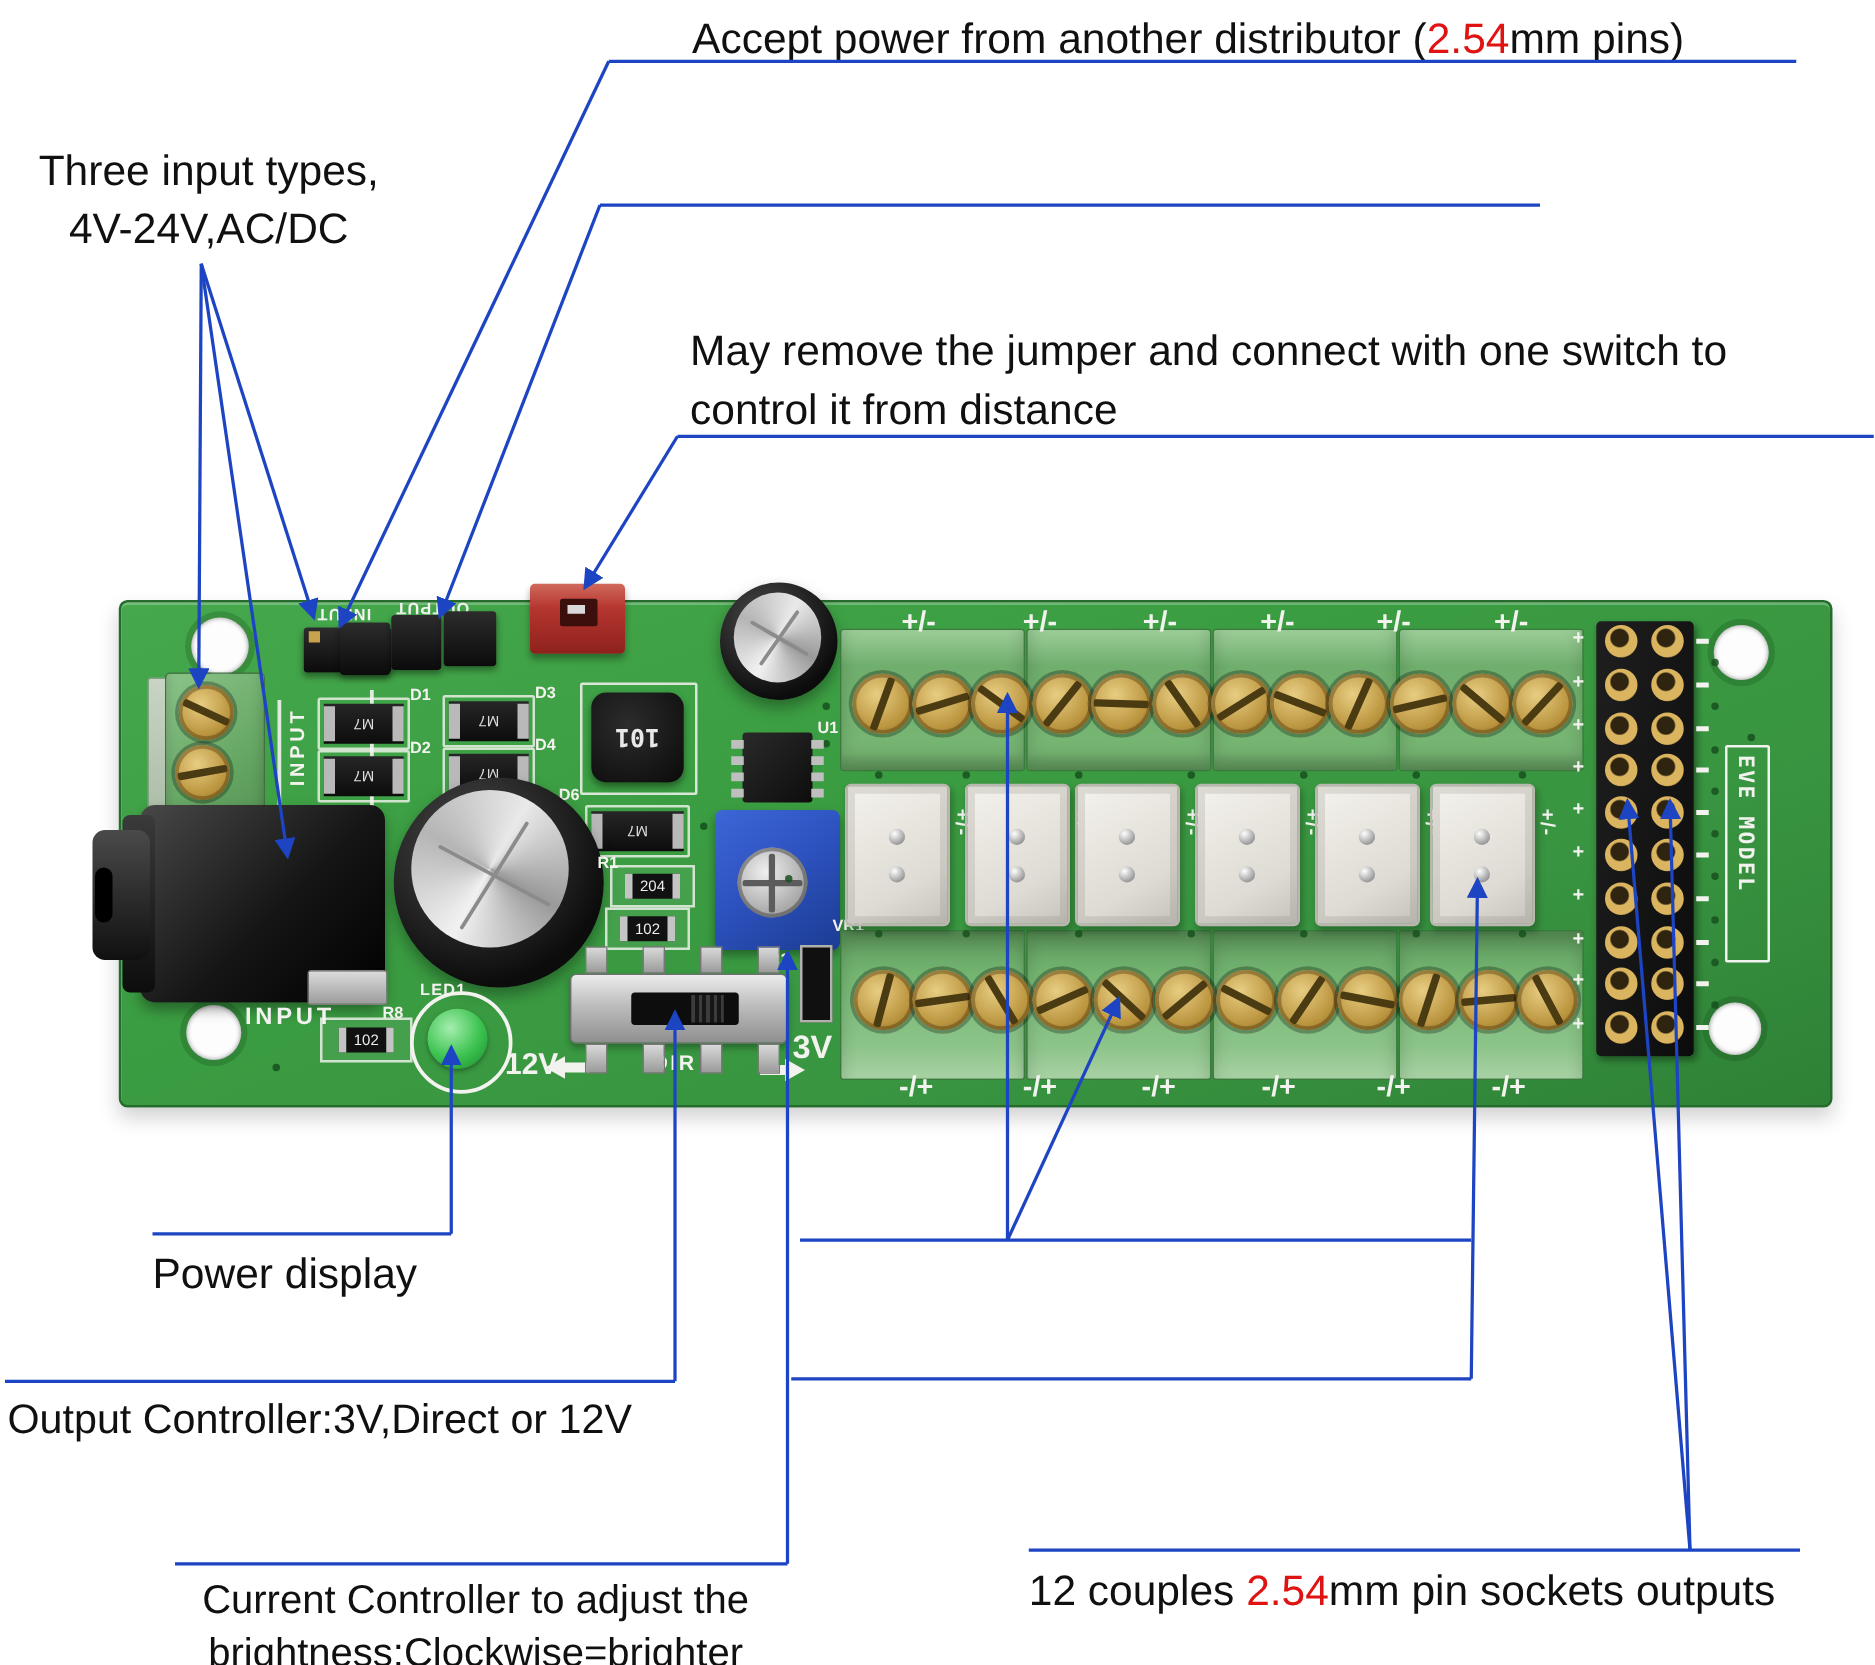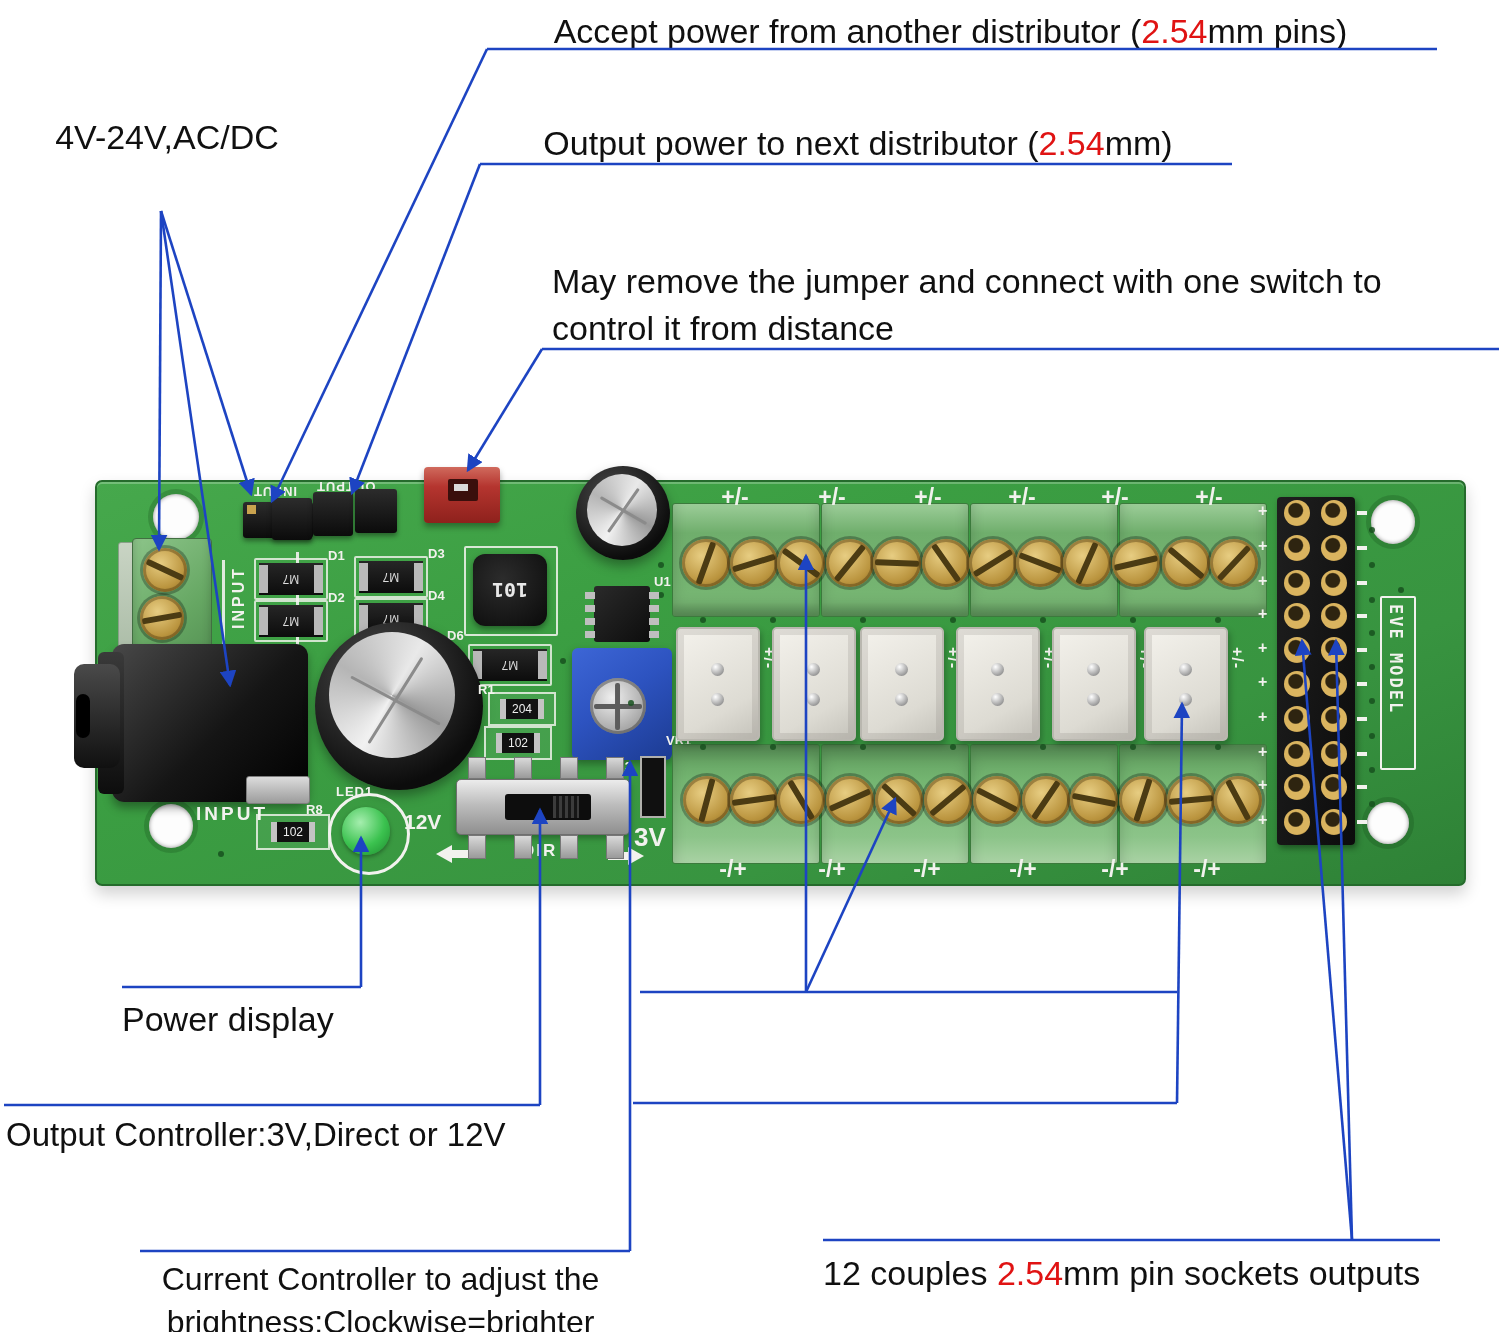"Three input types," div { html: none -> <div>Three input types,</div> }
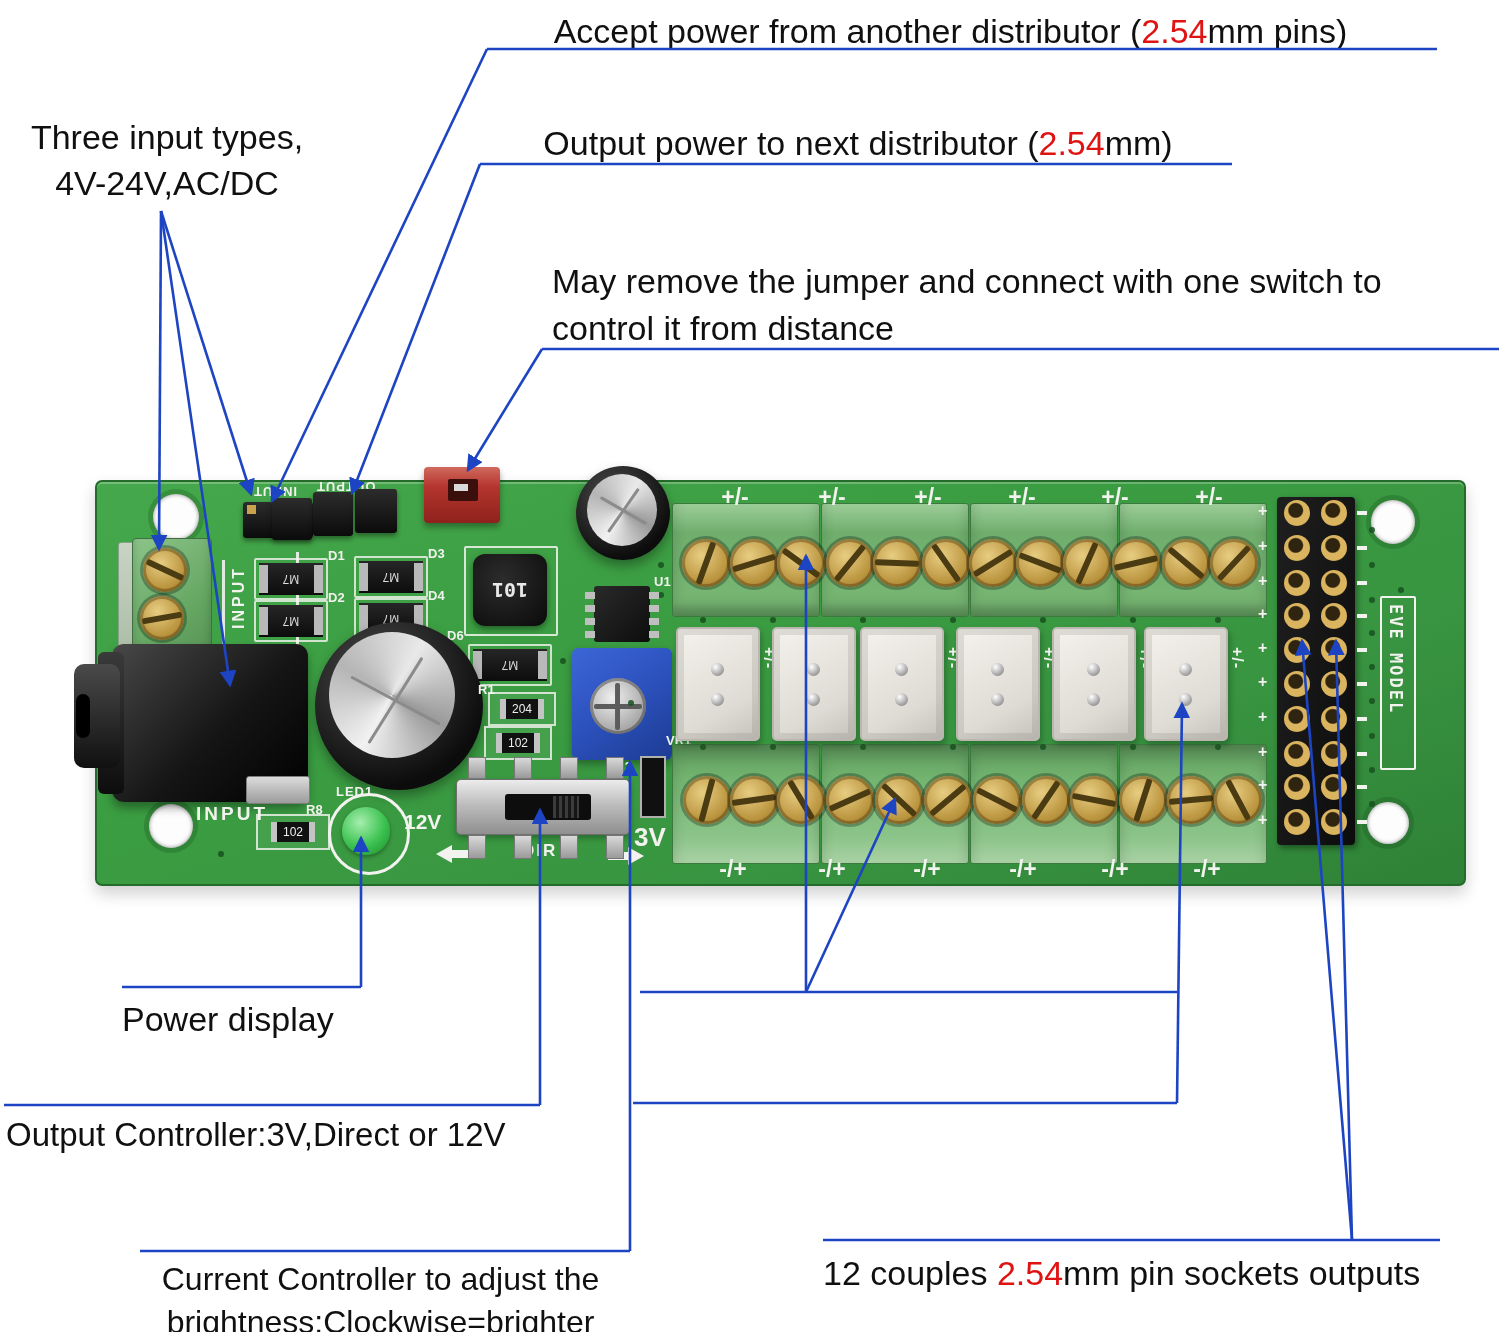"Output power to next distributor" div.ann { html: <div> <span>Output power to next distributor (</span><span>2.54</span><span>mm)</span> </div> -> none }
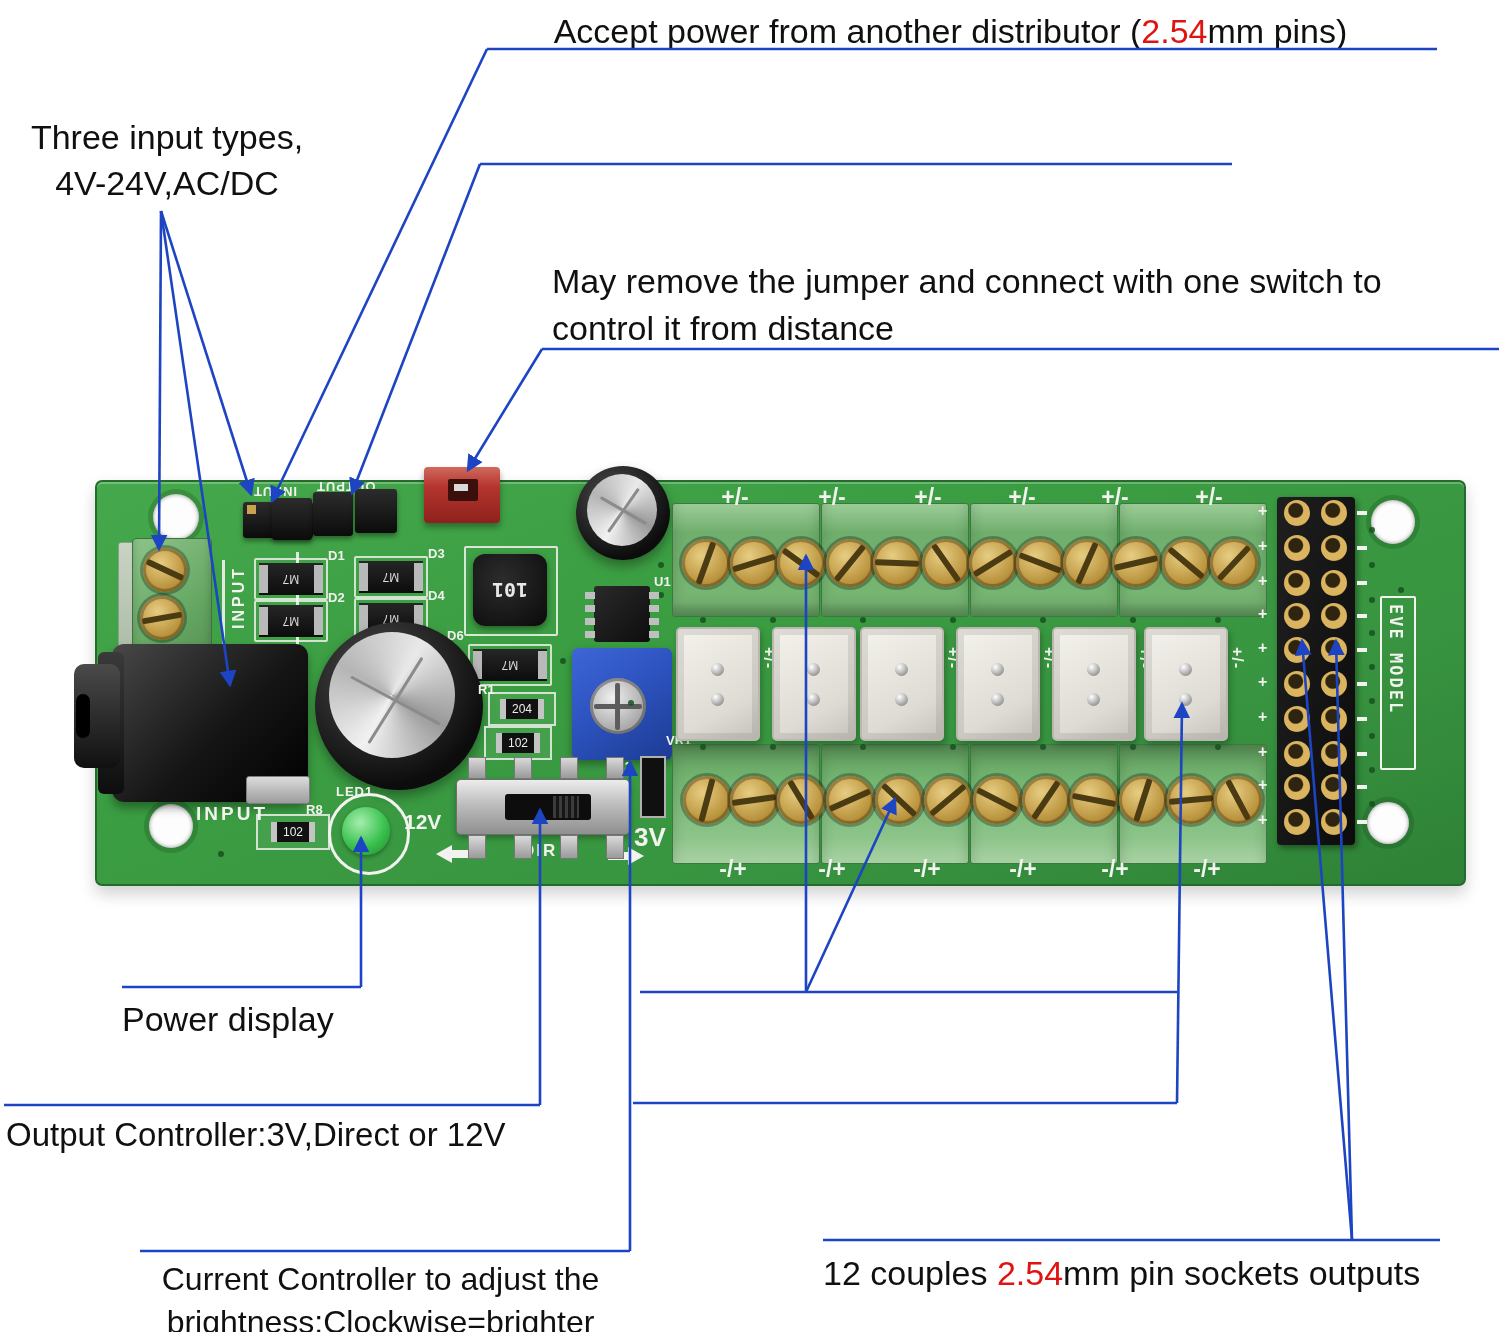"12V" div.silk { font-size: 21px -> 24px; top: 810px -> 838px }
